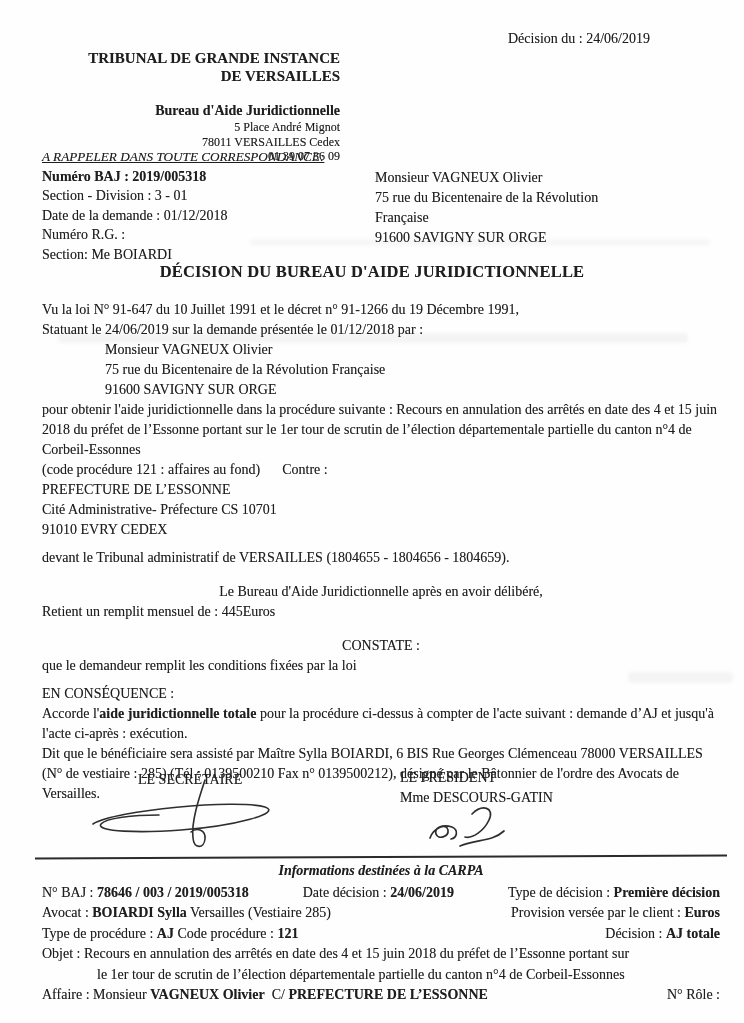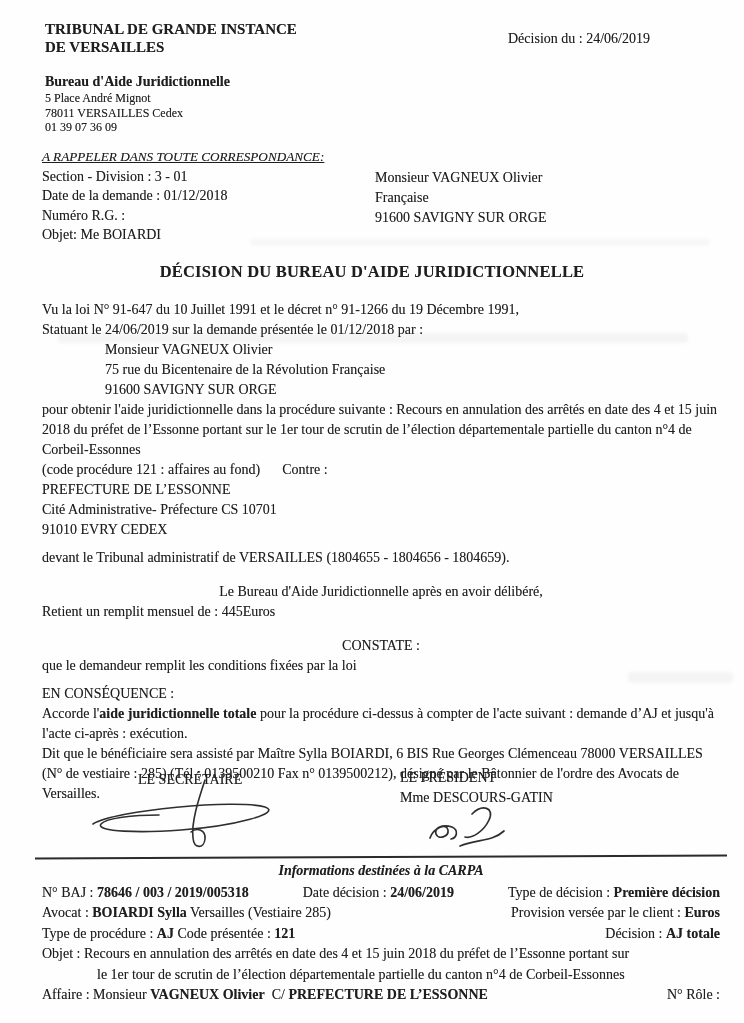"TRIBUNAL DE GRANDE INSTANCE" .header-left { text-align: left -> right; top: 20px -> 49px }
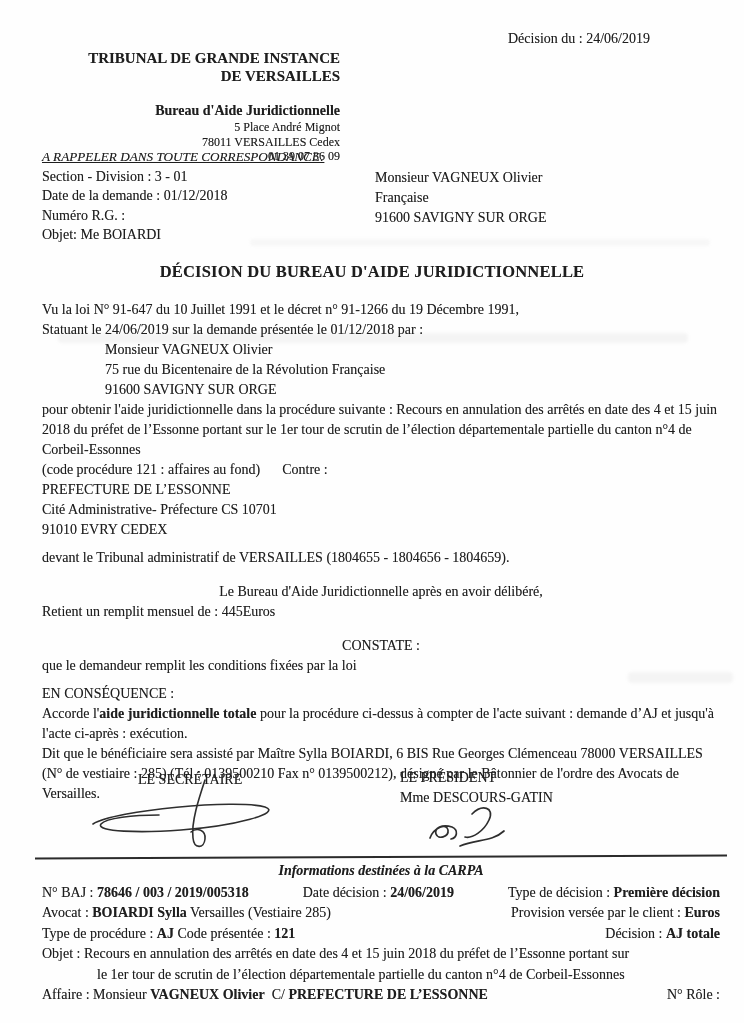"Numéro BAJ : 2019/005318" div.ref-bold { html: none -> <div>Numéro BAJ : 2019/005318</div> }
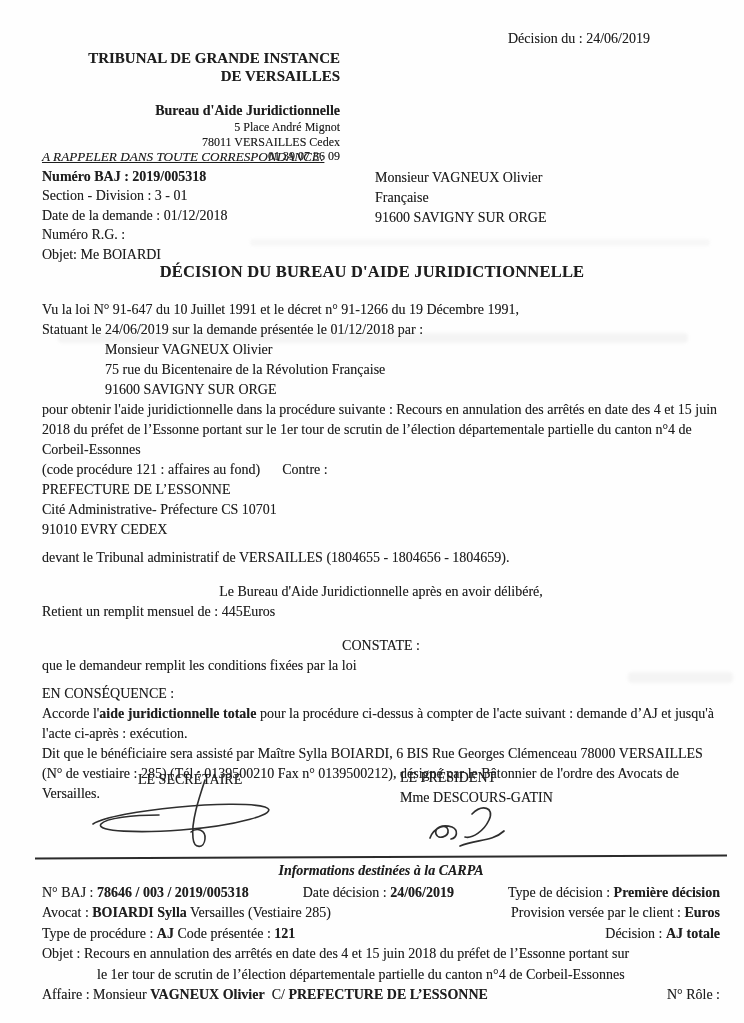"75 rue du Bicentenaire de la Révolution" div { html: none -> <div>75 rue du Bicentenaire de la Révolution</div> }
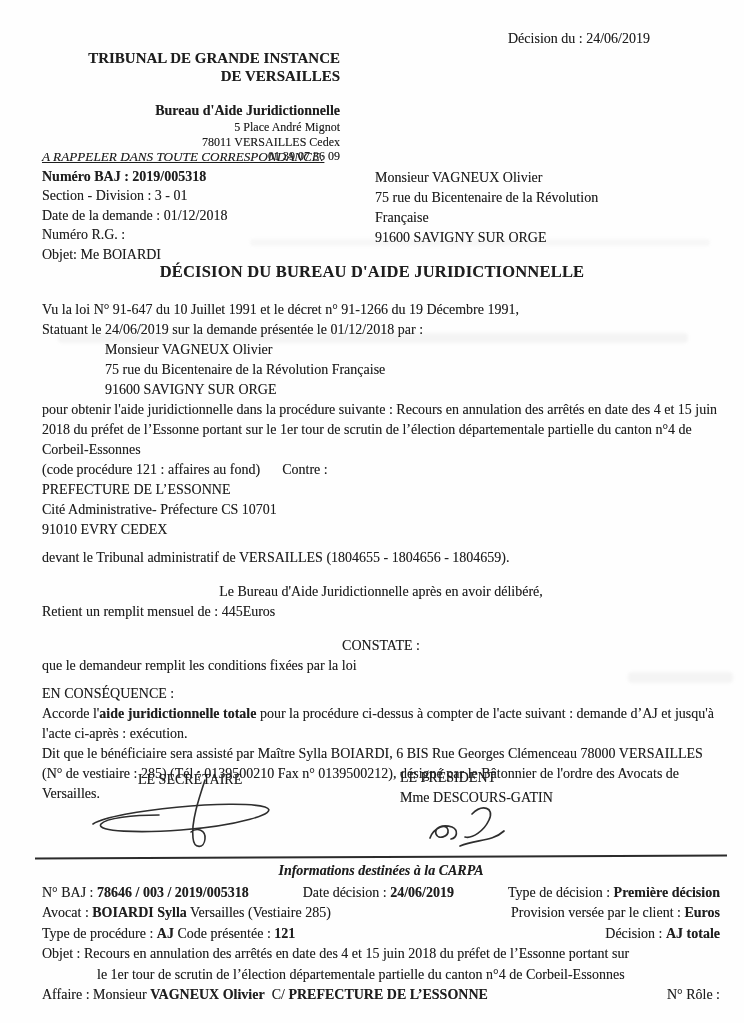"Objet: Me BOIARDI" div { text: Objet -> Section }
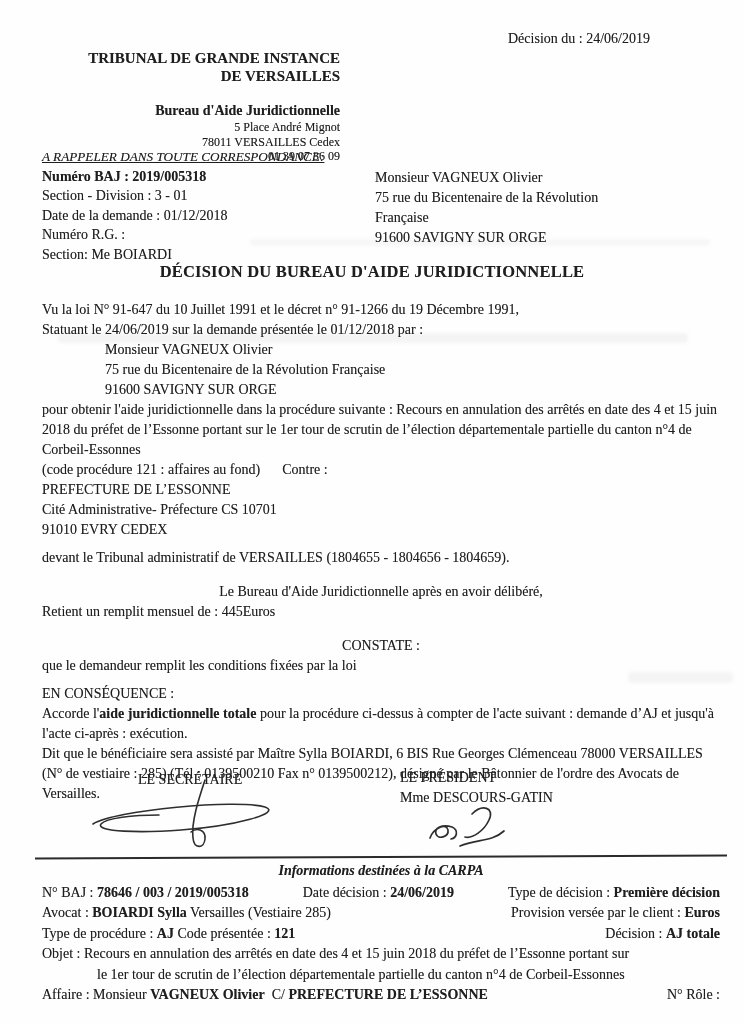"Code présentée :" span { text: présentée -> procédure }
